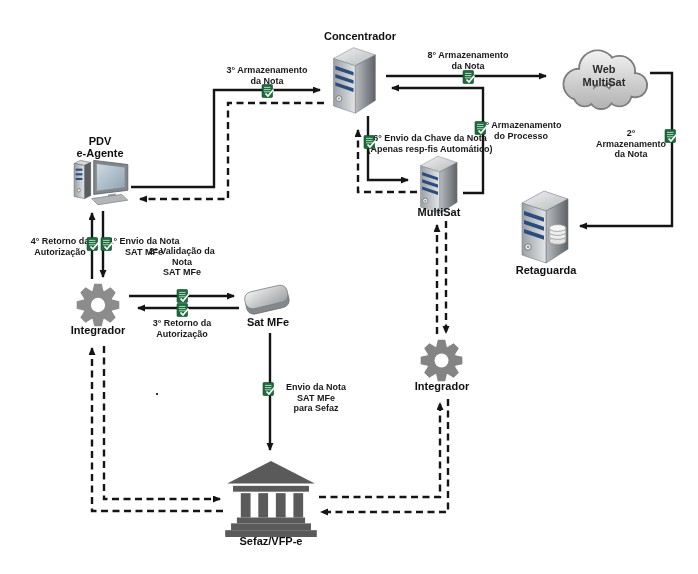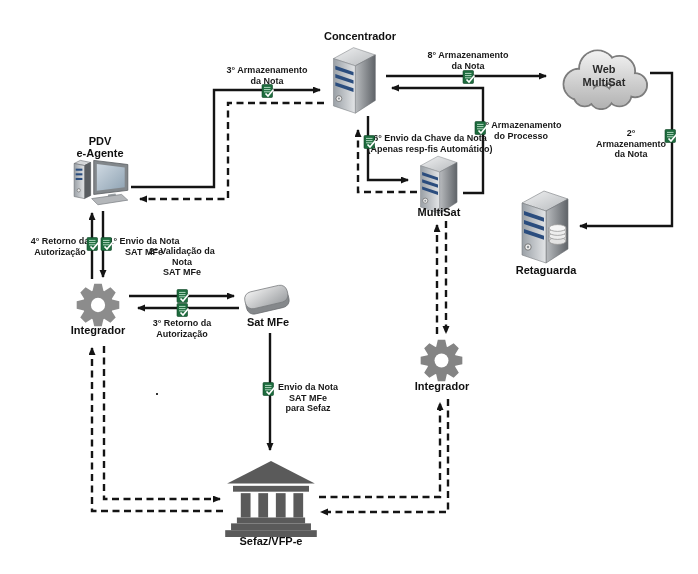"Envio da Nota" div.lbl { left: 308px -> 316px }
